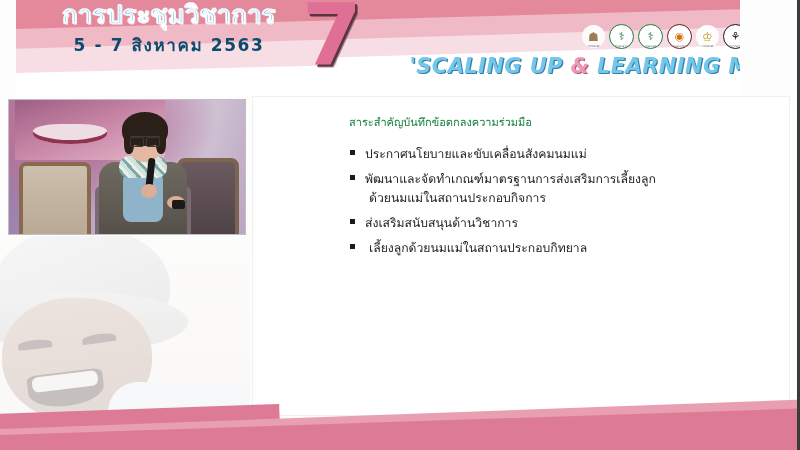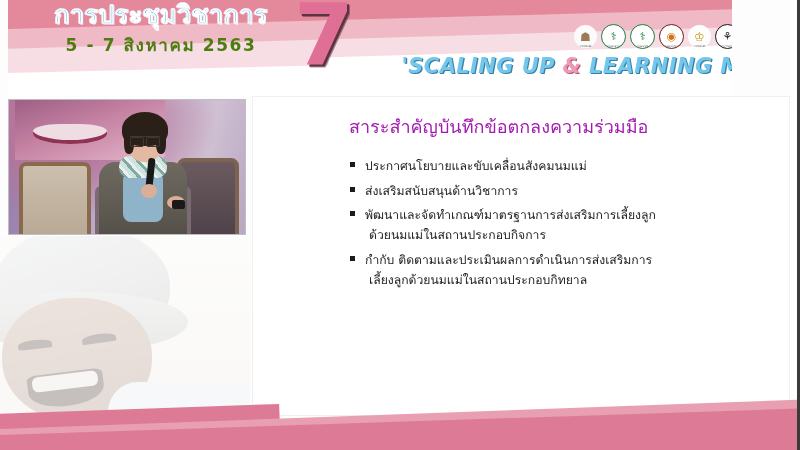"การประชุมวิชาการ" .banner { left: 8px -> 16px }
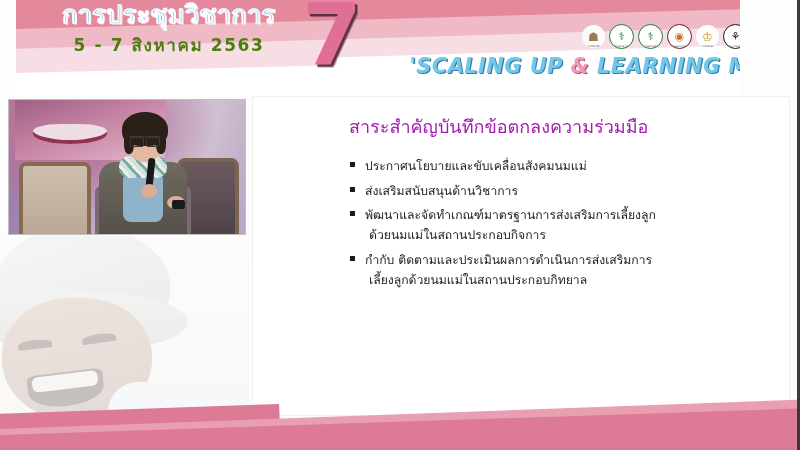"5 - 7 สิงหาคม 2563" .t-date { color: #4d7c0f -> #0c4a6e }
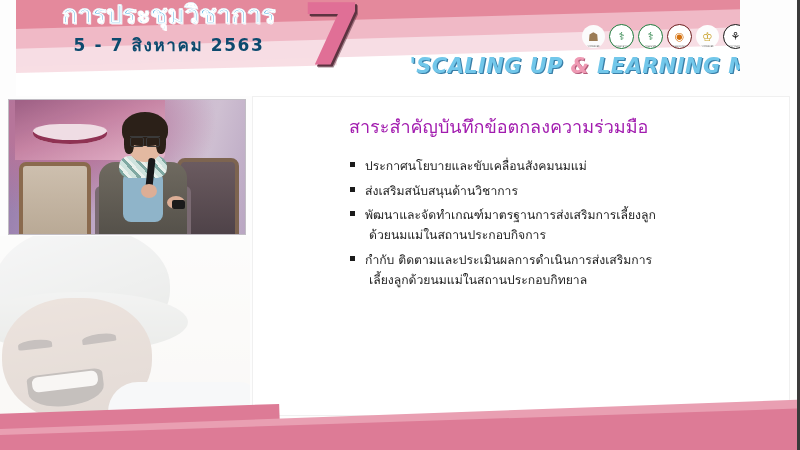"สาระสำคัญบันทึกข้อตกลงความร่วมมือ" .heading { color: #a21caf -> #15803d; font-family: Liberation Mono, monospace -> Liberation Serif, serif; font-size: 18px -> 11px }
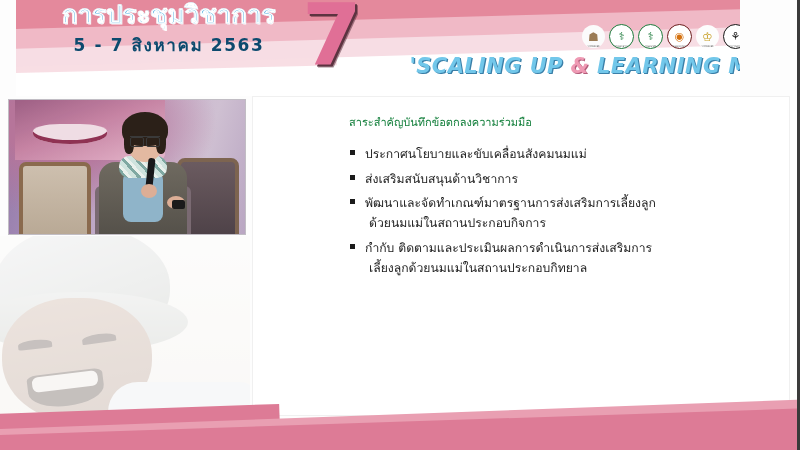"ส่งเสริมสนับสนุนด้านวิชาการ" li { order: before "พัฒนาและจัดทำเกณฑ์มาตรฐานการส่งเสริมการเ" -> after "พัฒนาและจัดทำเกณฑ์มาตรฐานการส่งเสริมการเ" }
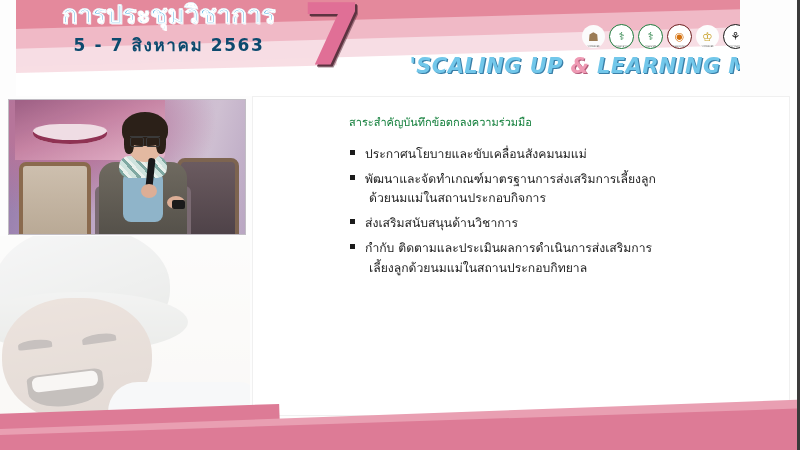"กำกับ" span { html: <span>กำกับ ติดตามและประเมินผลการดำเนินการส่งเสริมการ</span> -> none }
